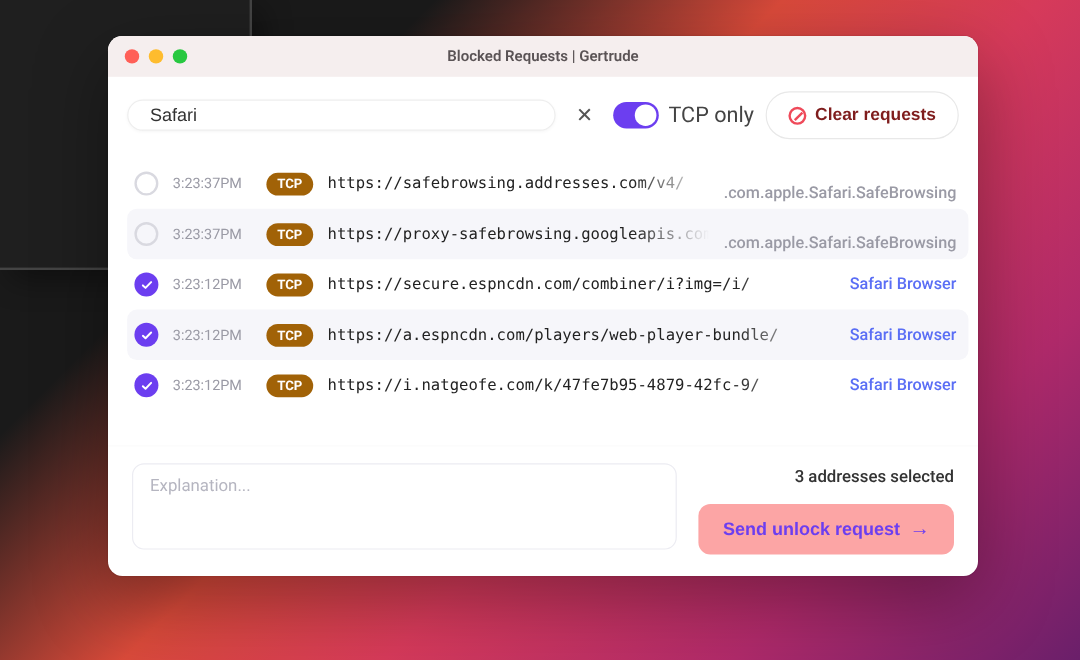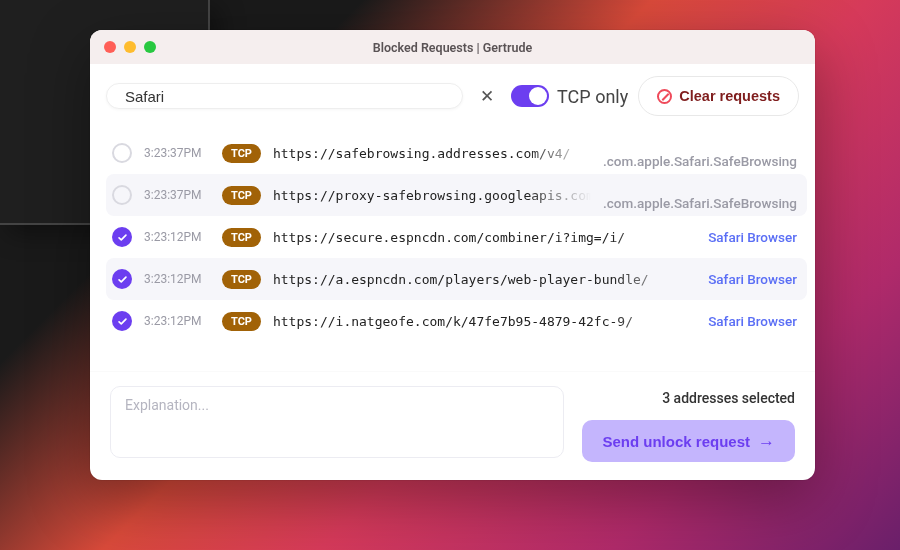"Send unlock request" .send-btn { background: #c4b5fd -> #fca5a5 }
